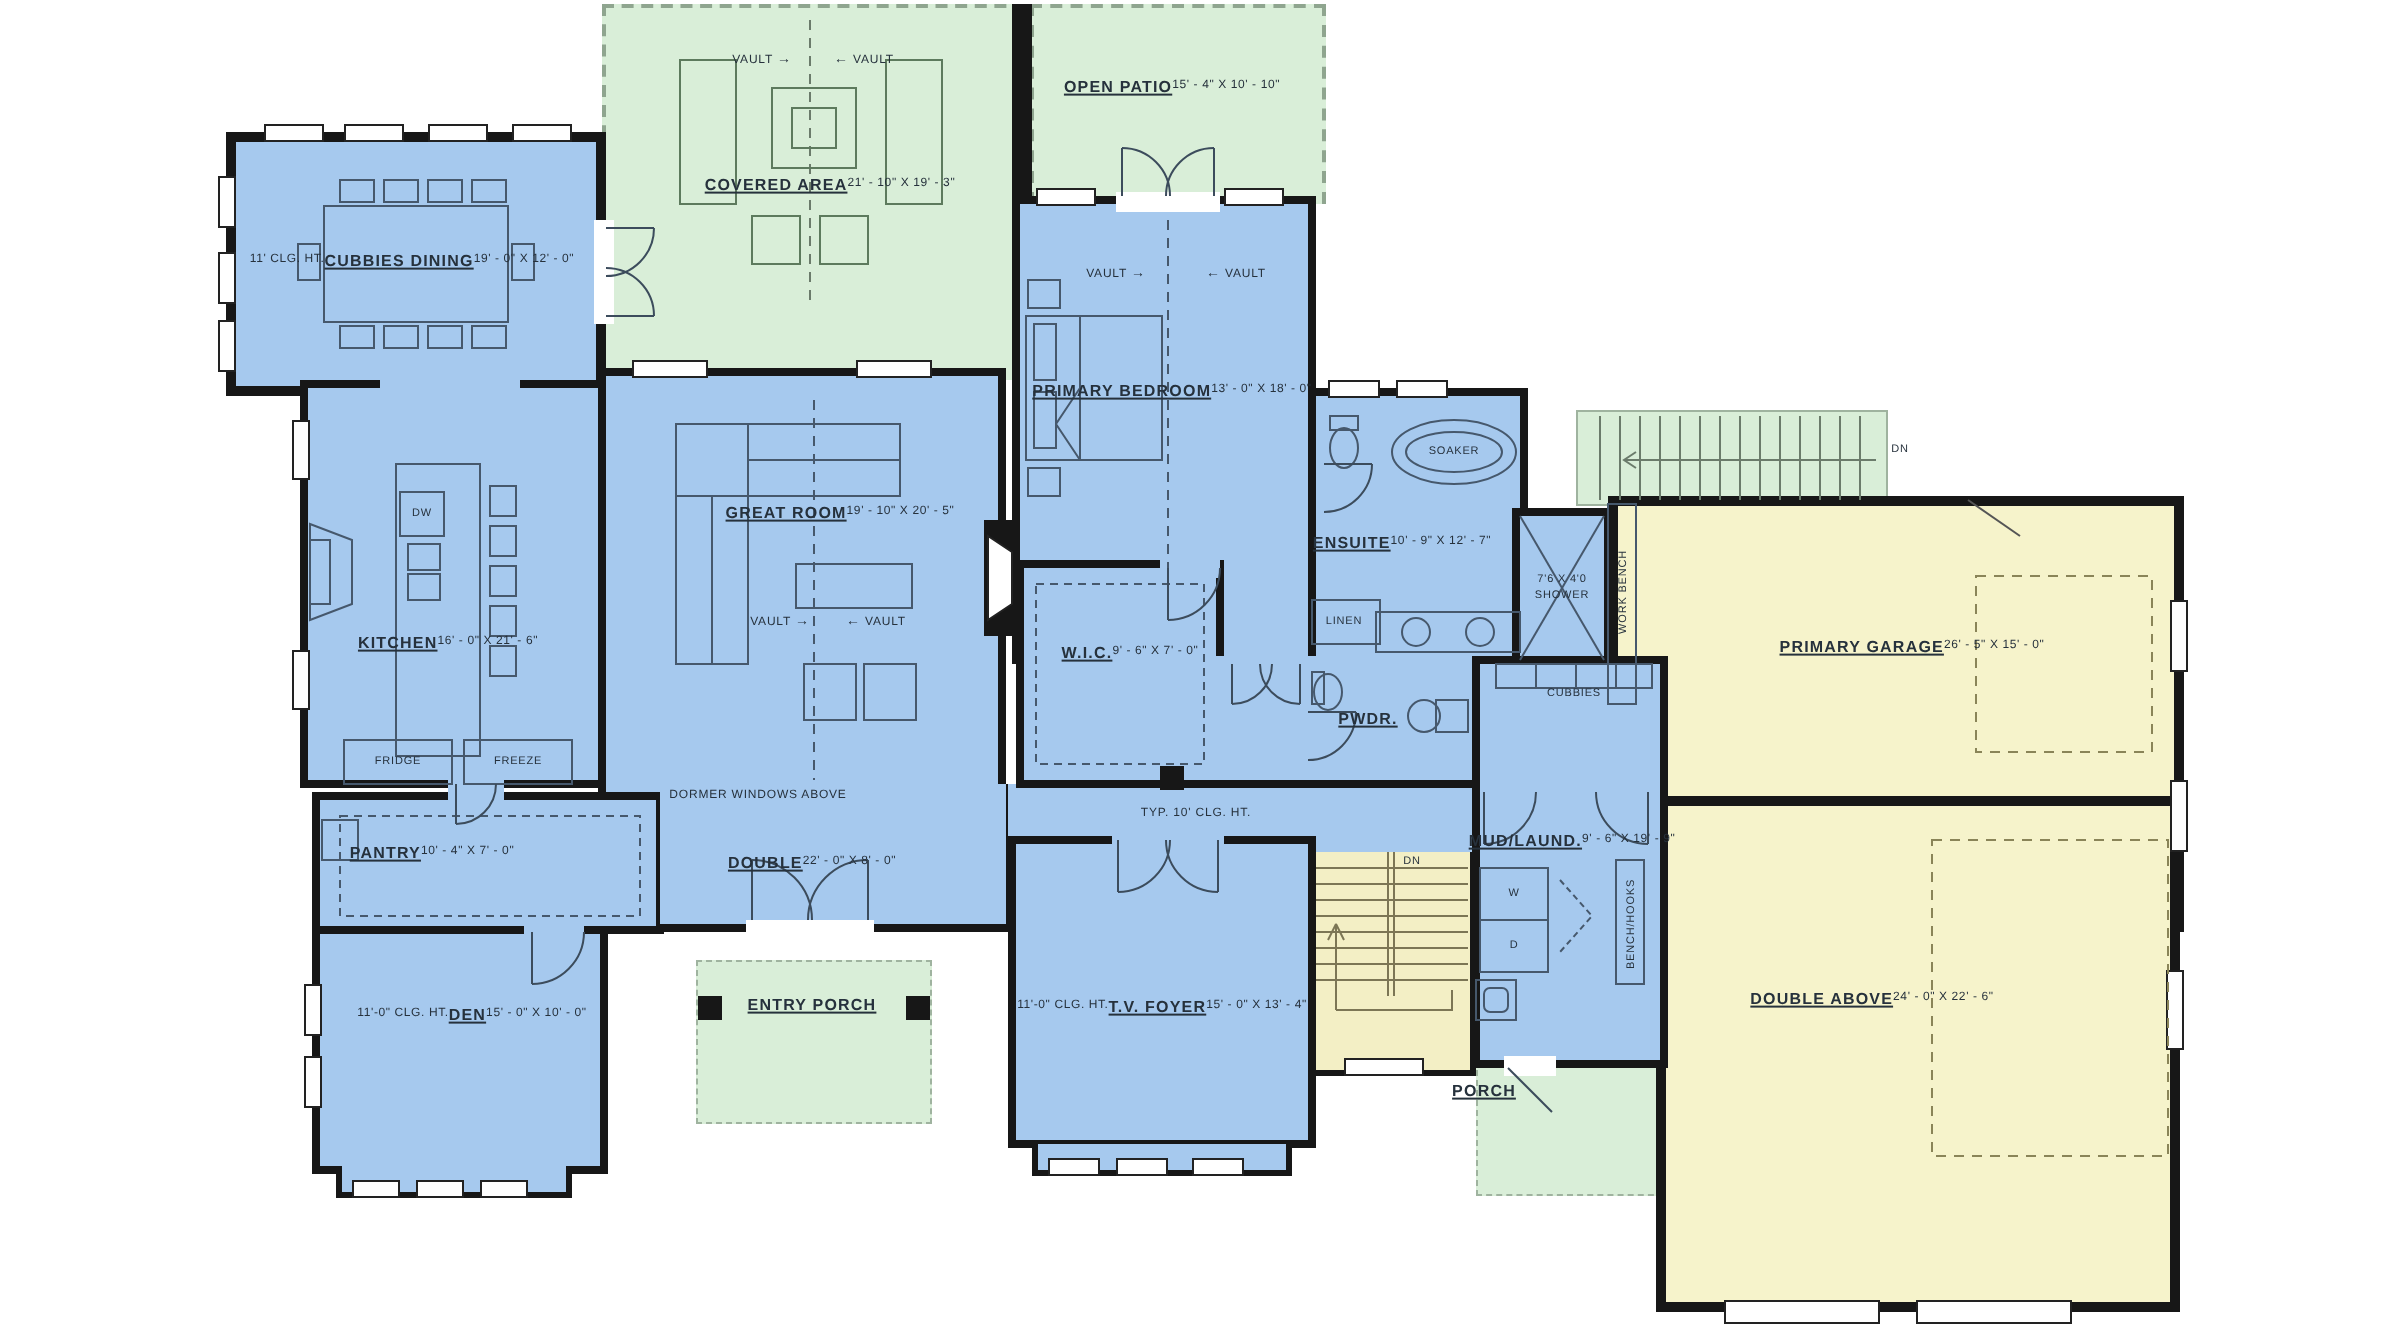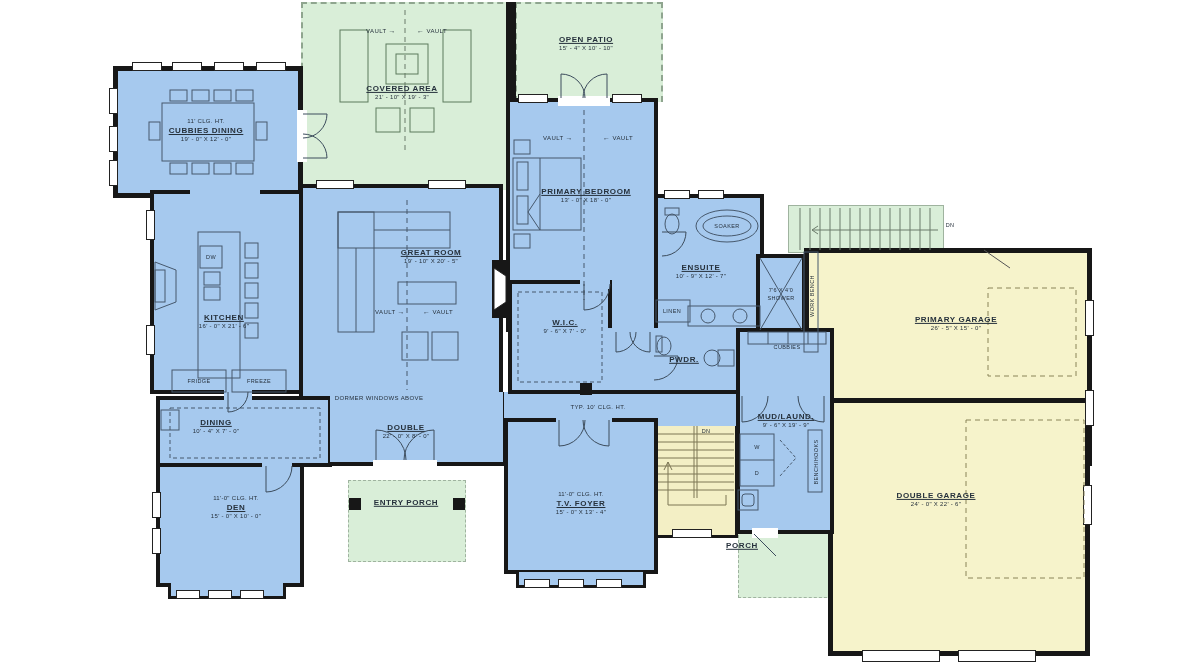"OPEN PATIO" .lbl { flex-direction: column -> row }
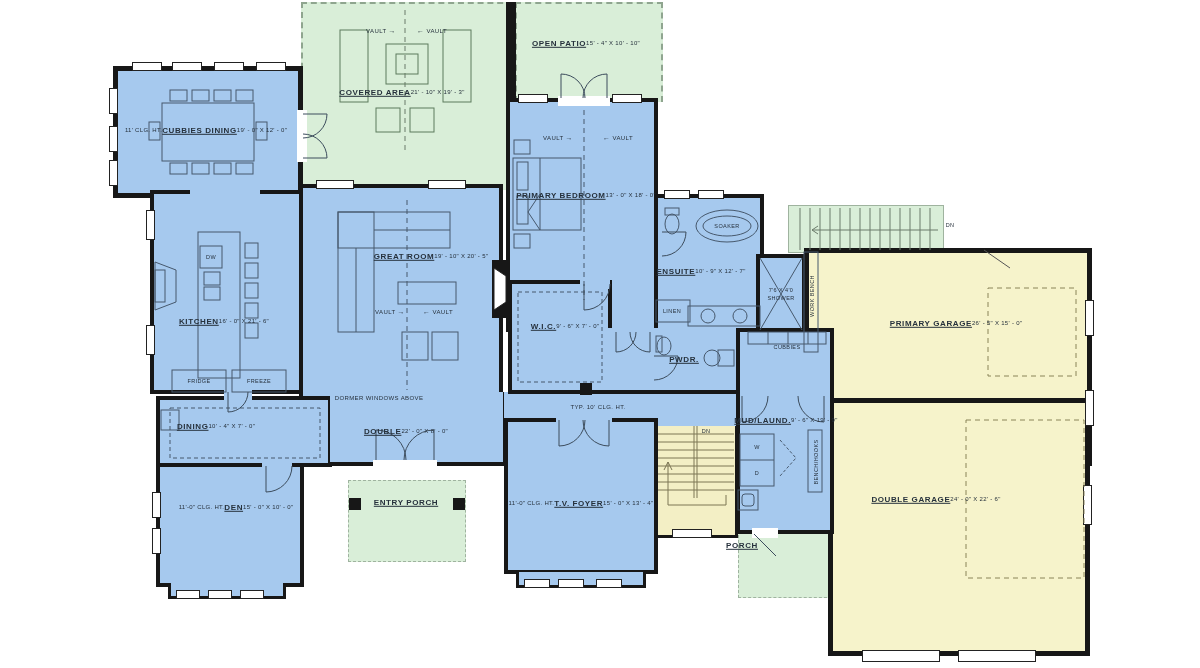"COVERED AREA" div.lbl { left: 402px -> 415px }
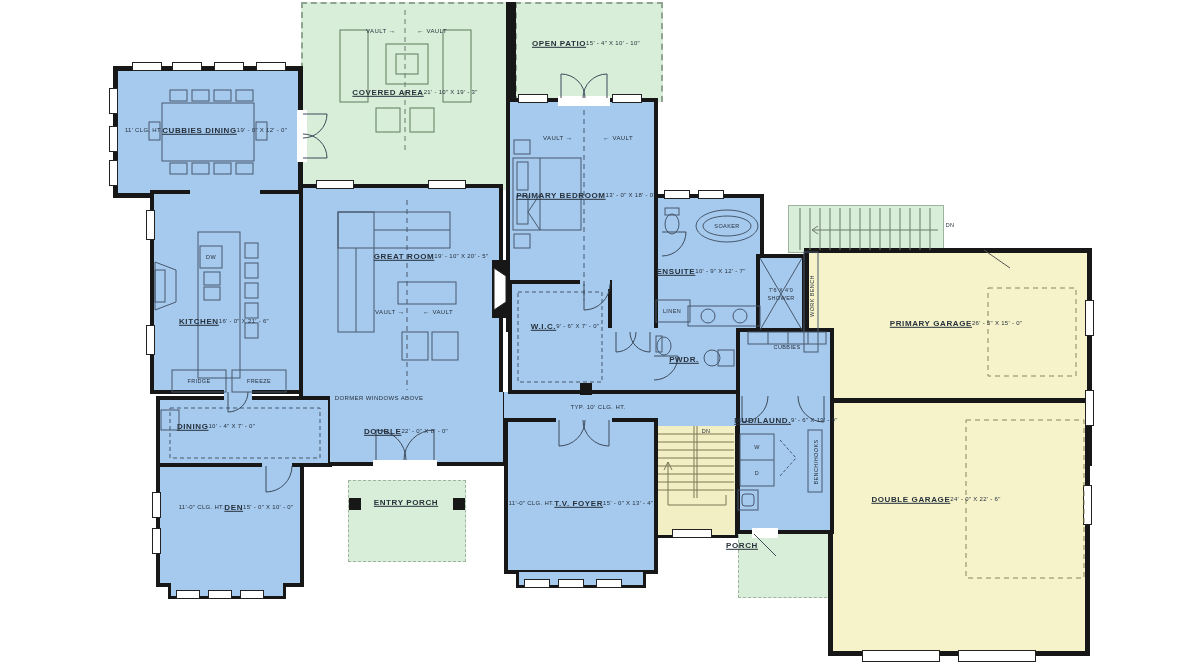"GREAT ROOM" div.lbl { left: 431px -> 420px }
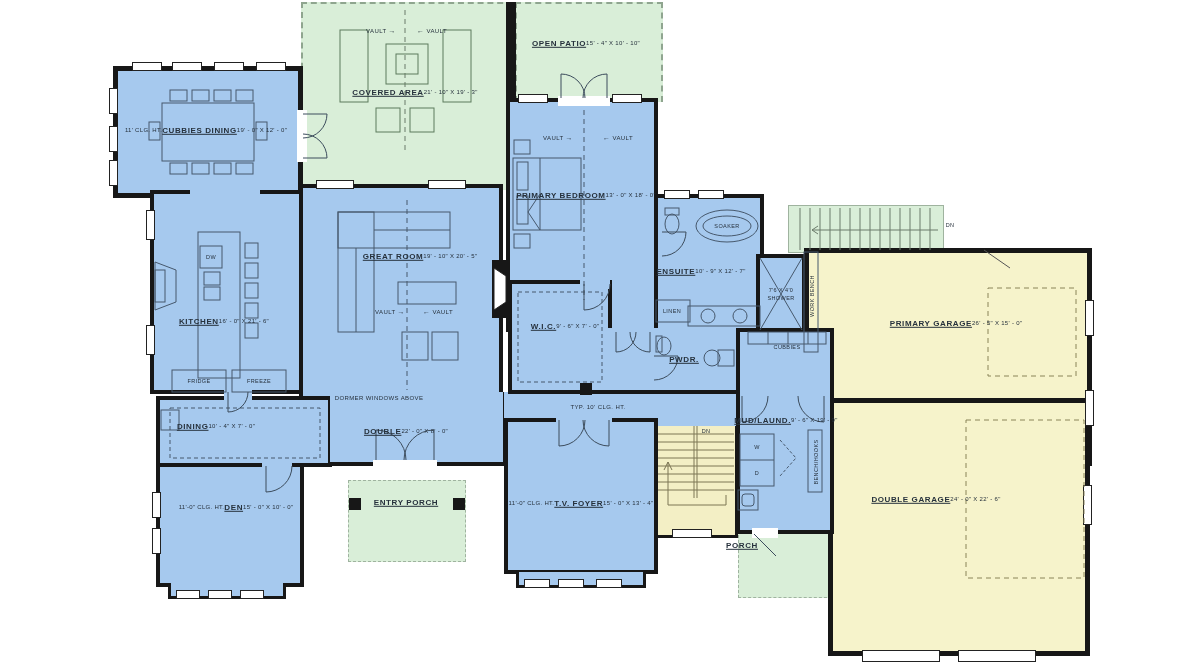"DINING" span.name { text: DINING -> PANTRY }
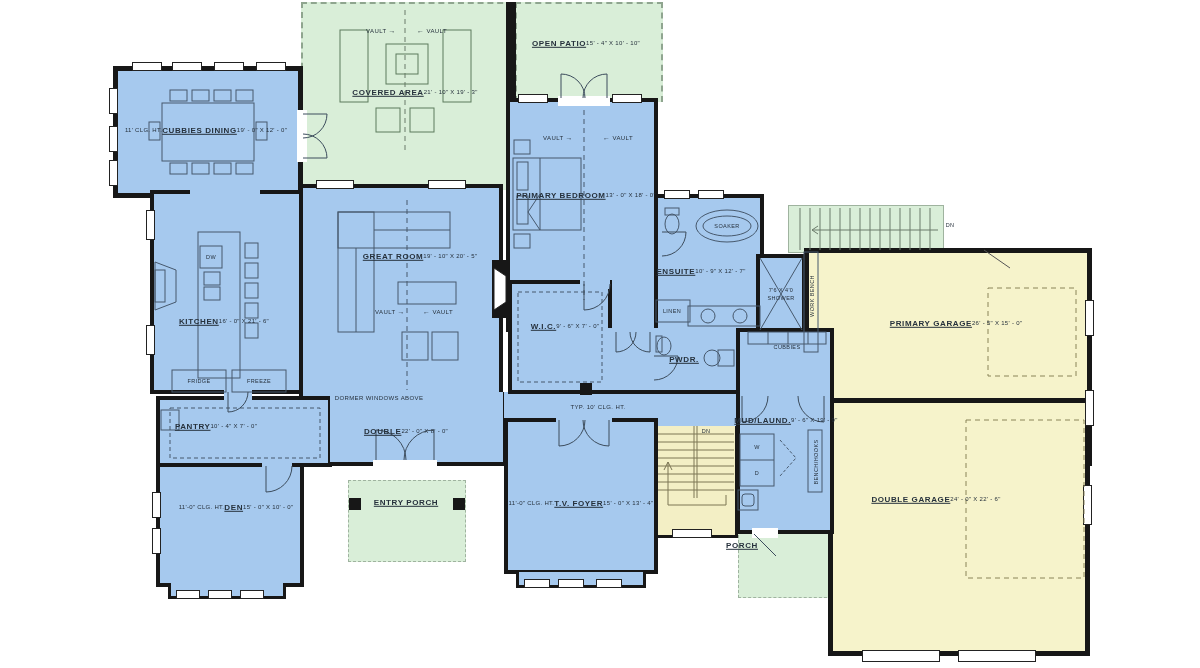"DOUBLE GARAGE" span.name { text: GARAGE -> ABOVE }
